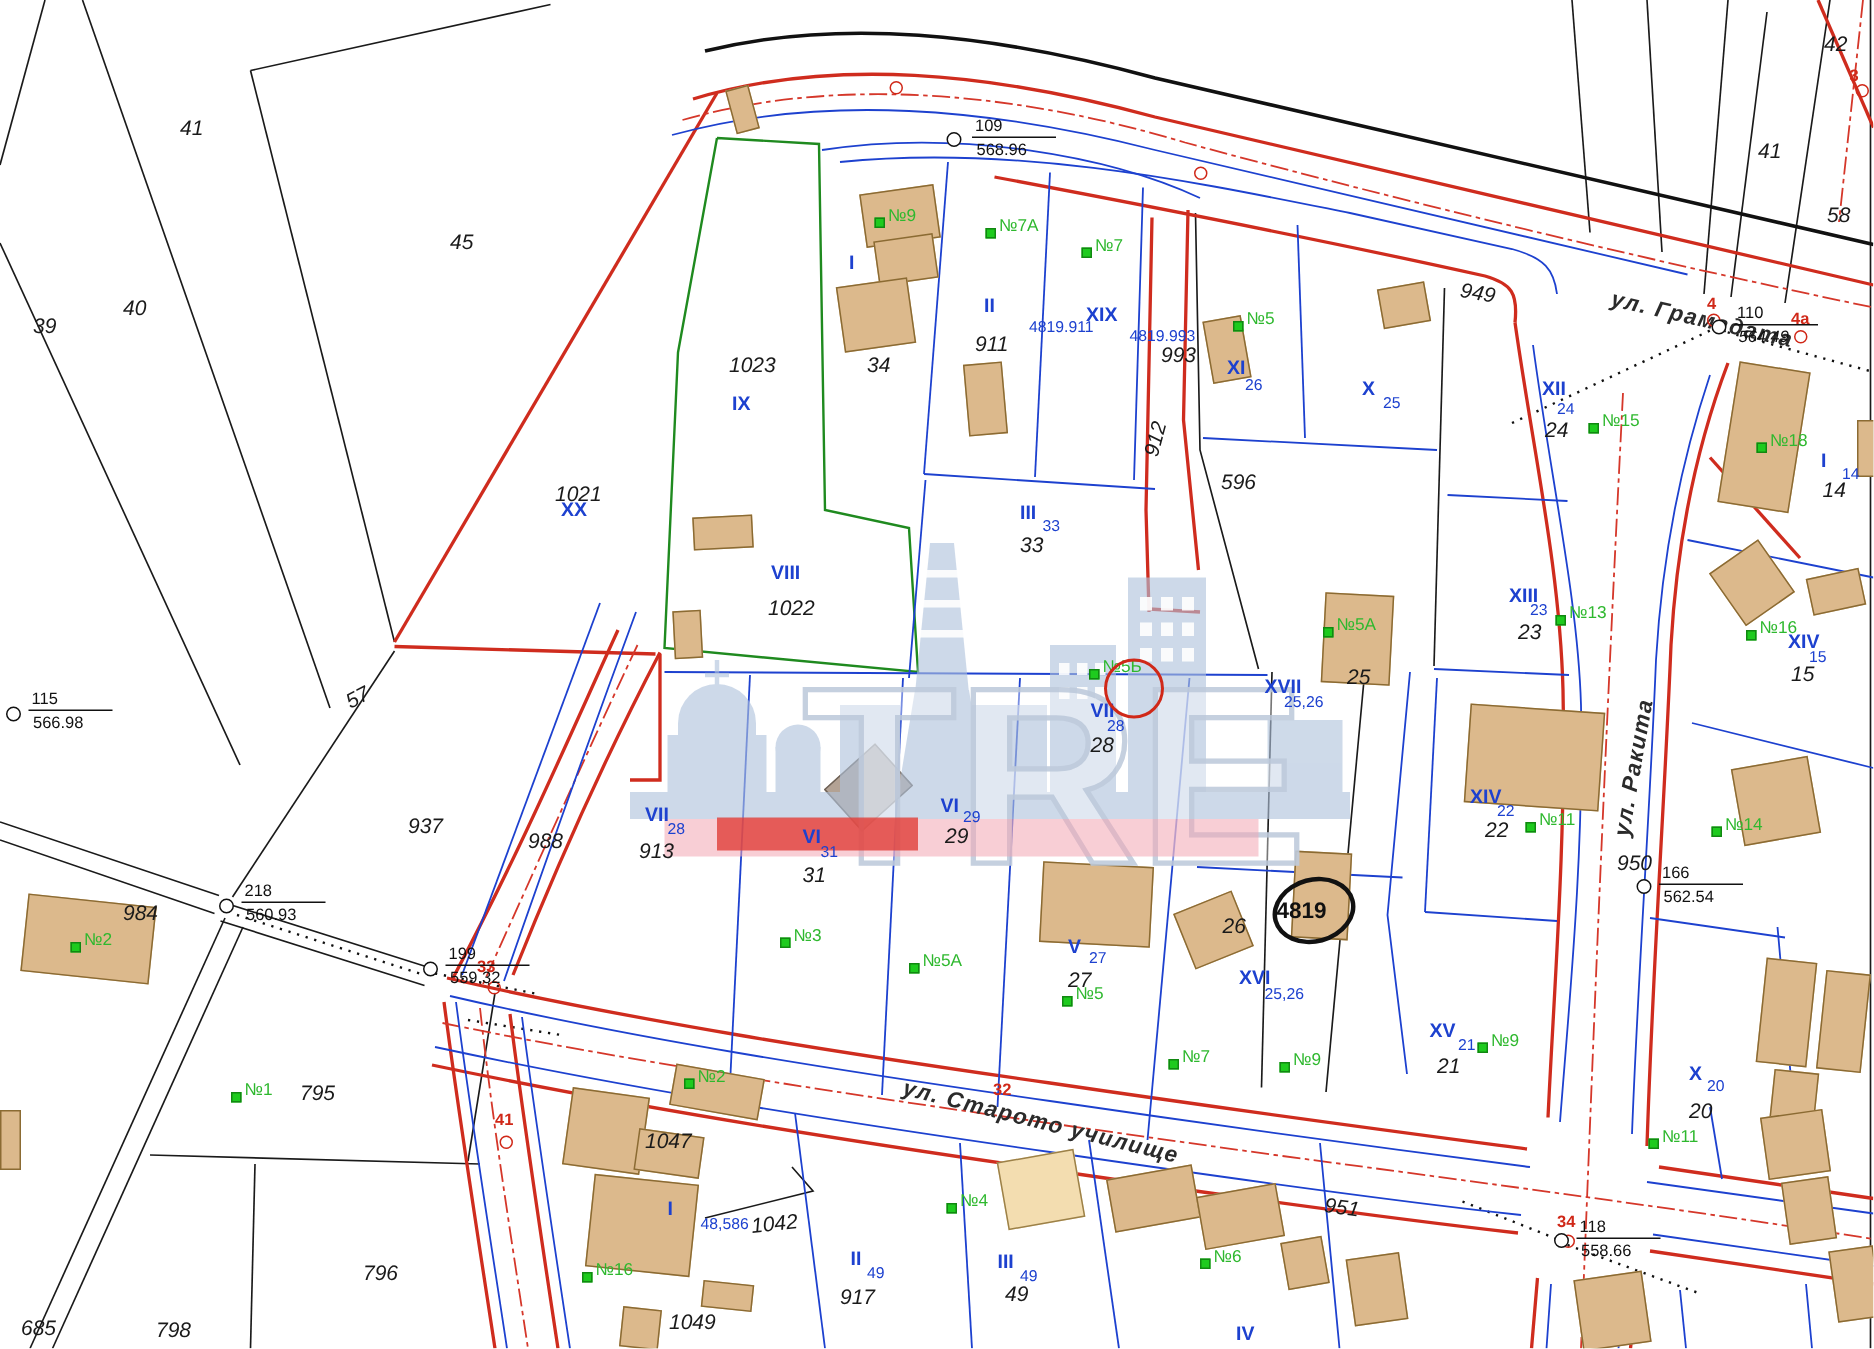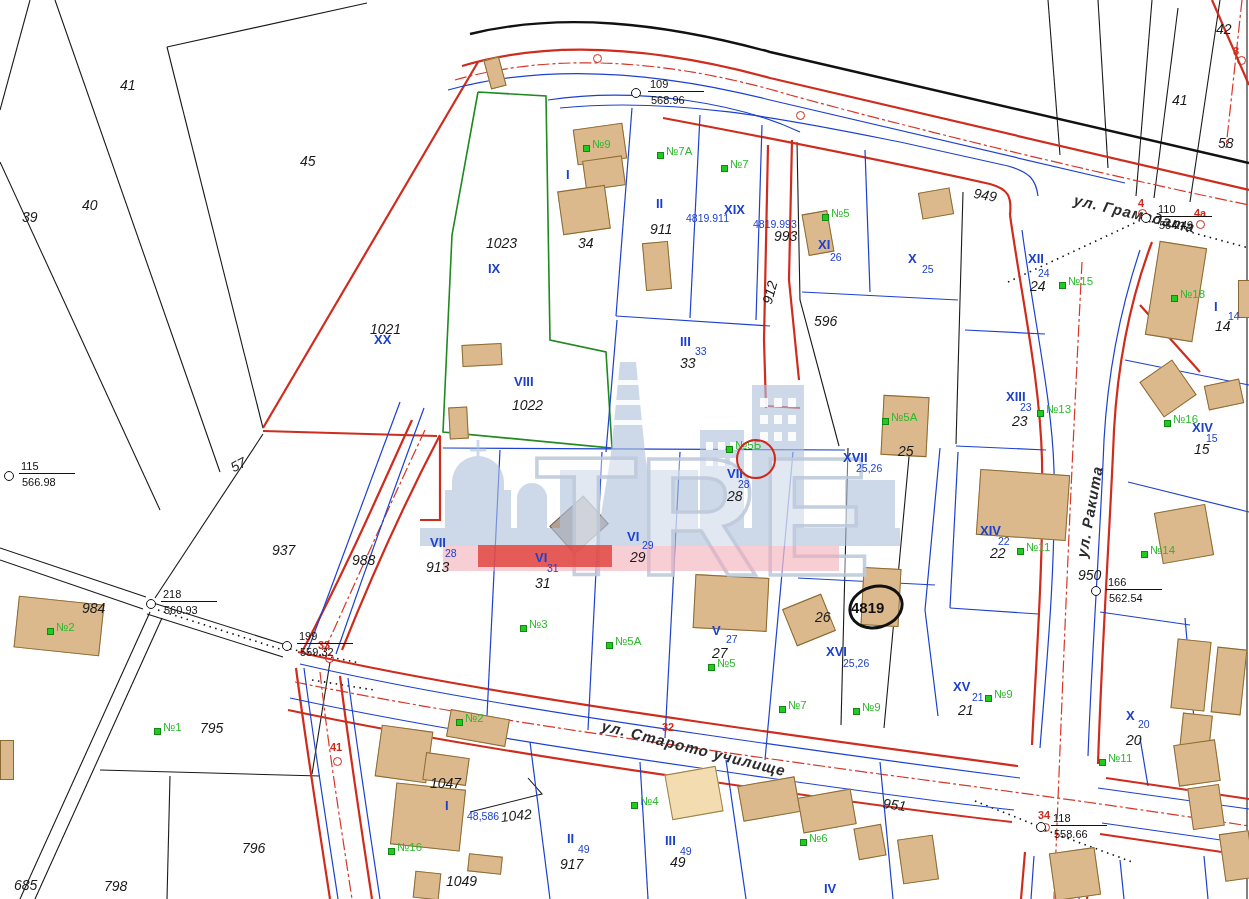"1047" div.lbl { top: 776px -> 753px }
